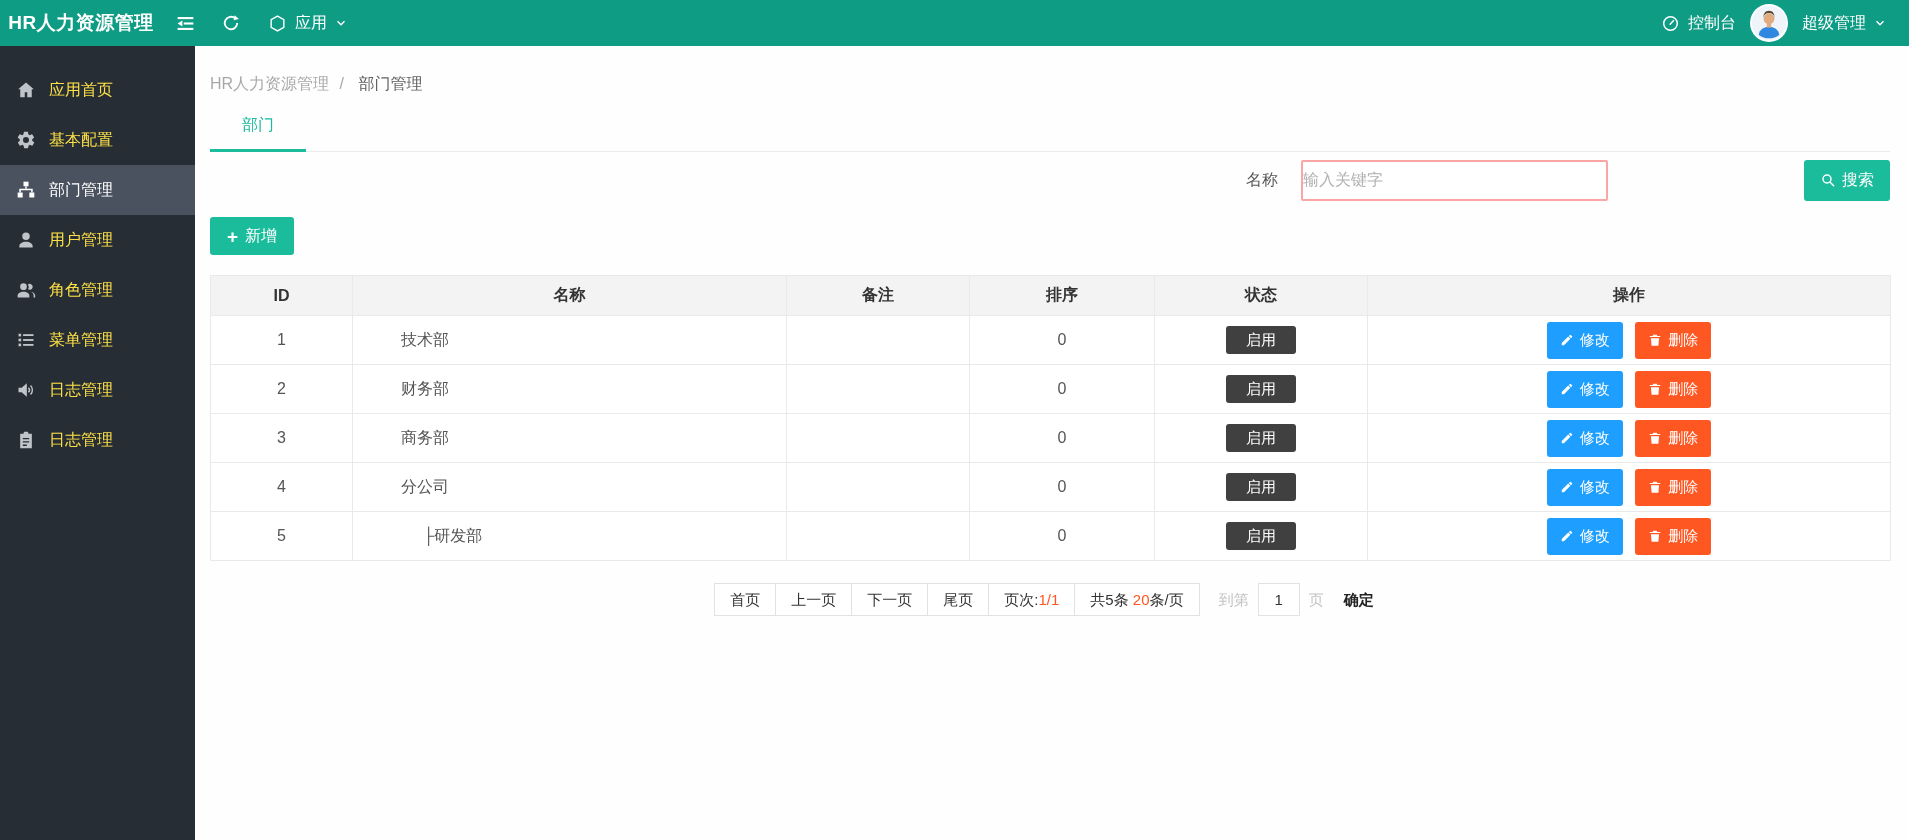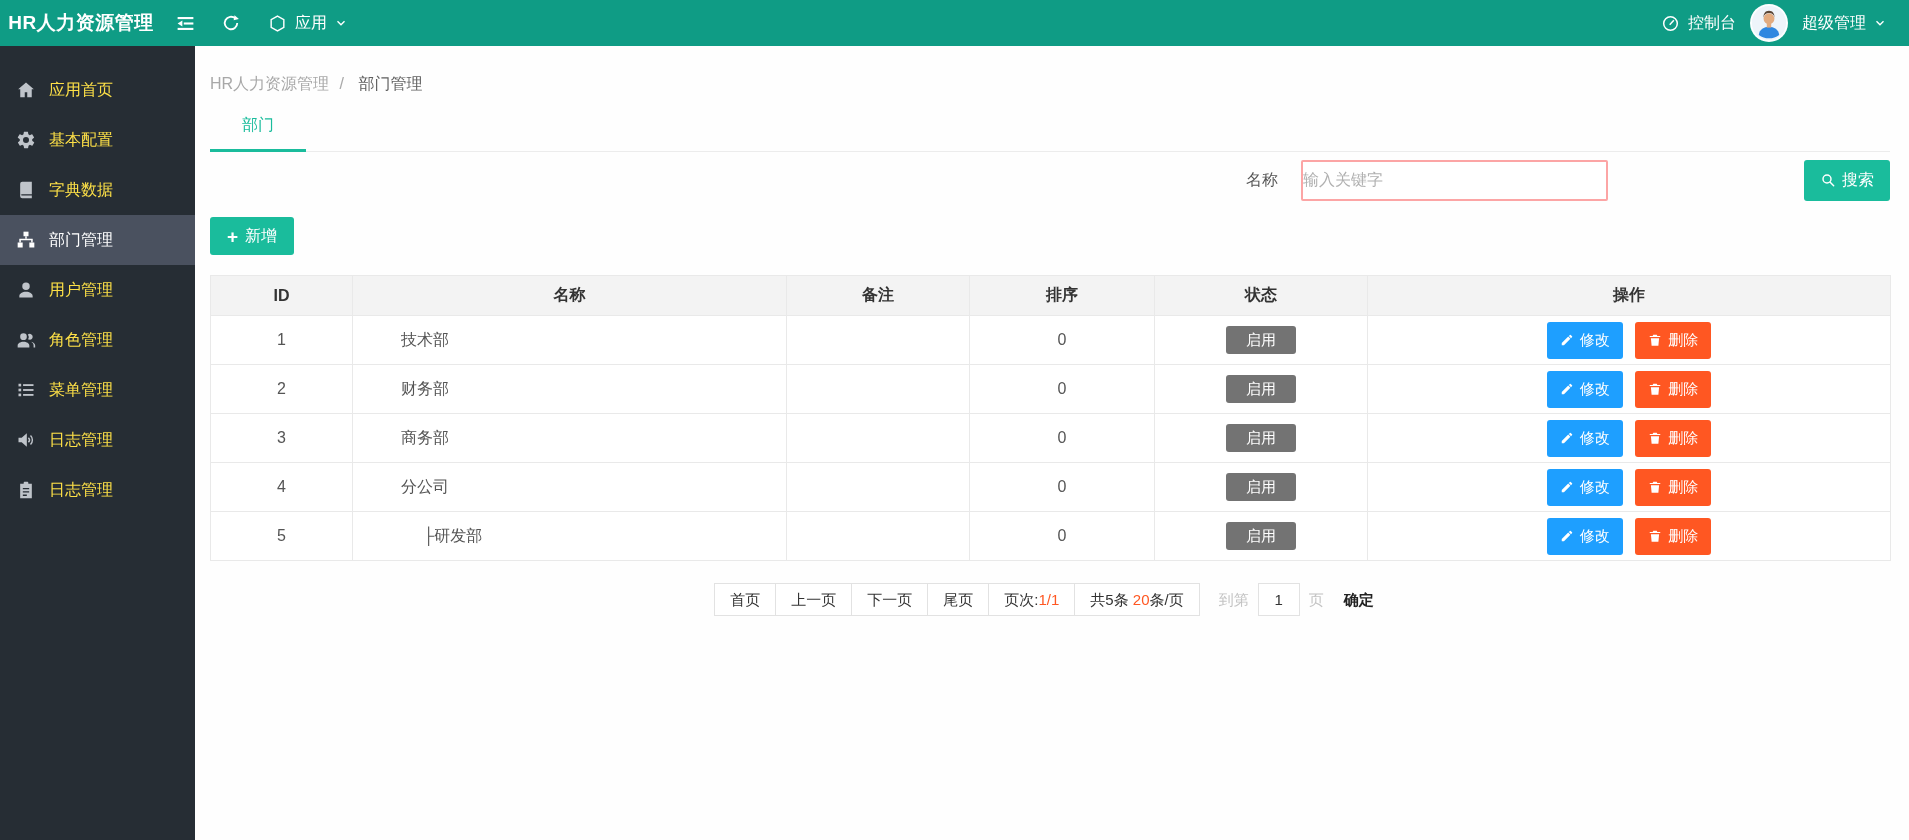"字典数据" div.side-item { html: <div> <span> <svg> <path></path> <path></path> </svg> </span> <span>字典数据</span> </div> -> none }
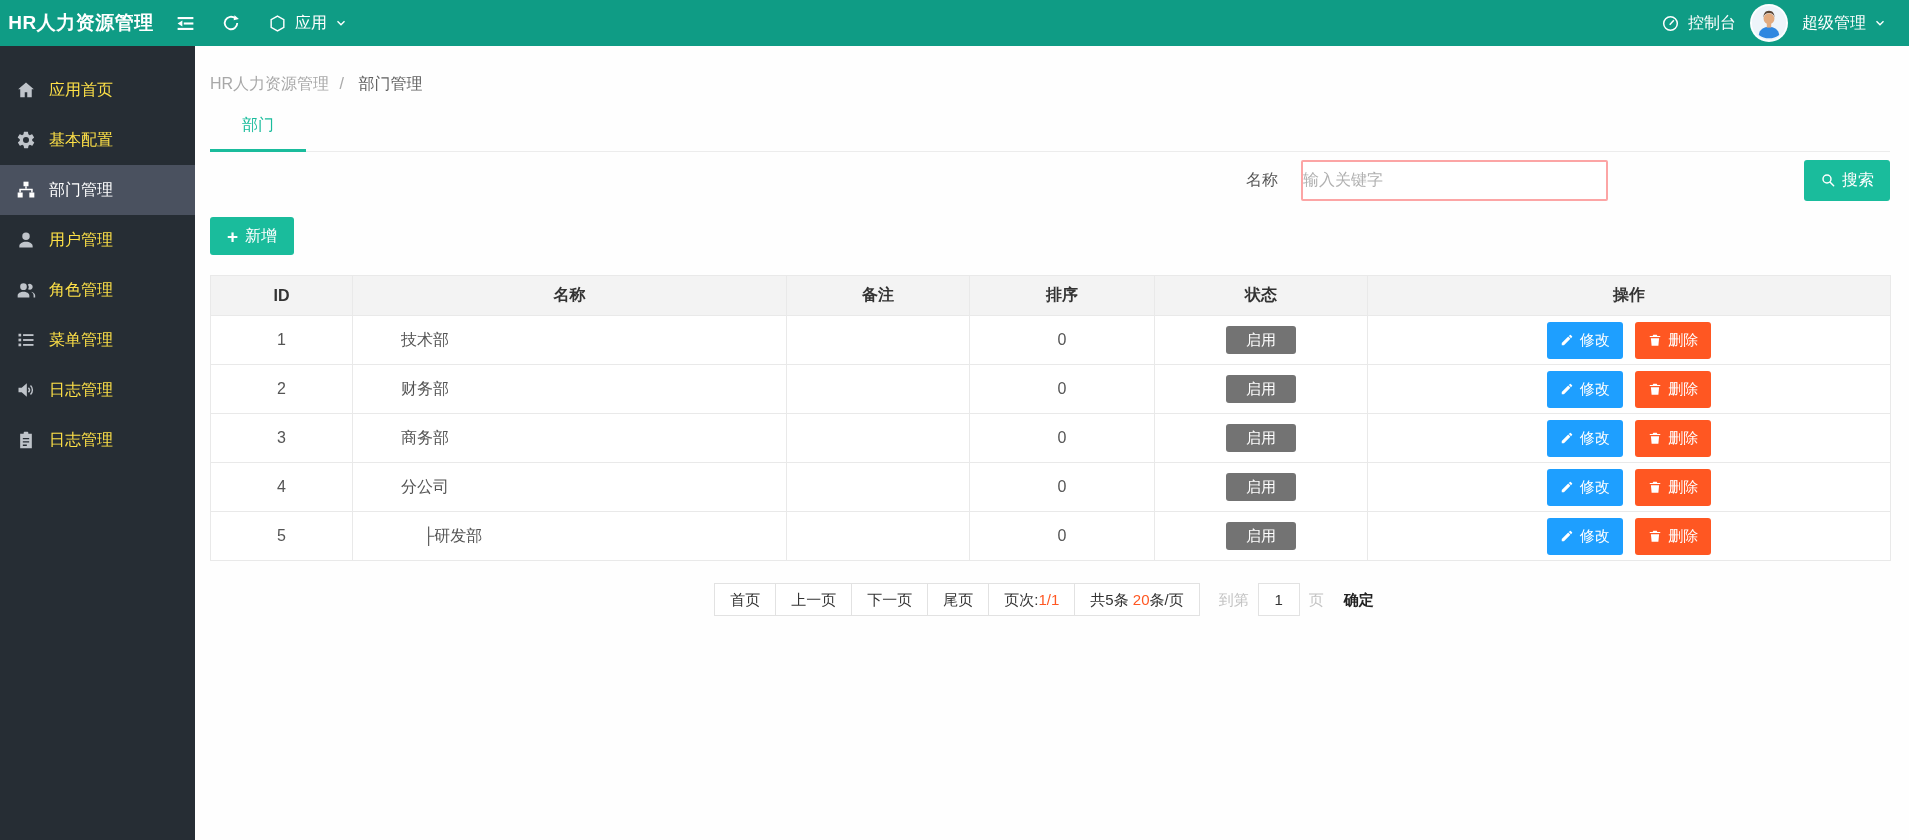"启用" .badge { background: #737373 -> #404040 }
